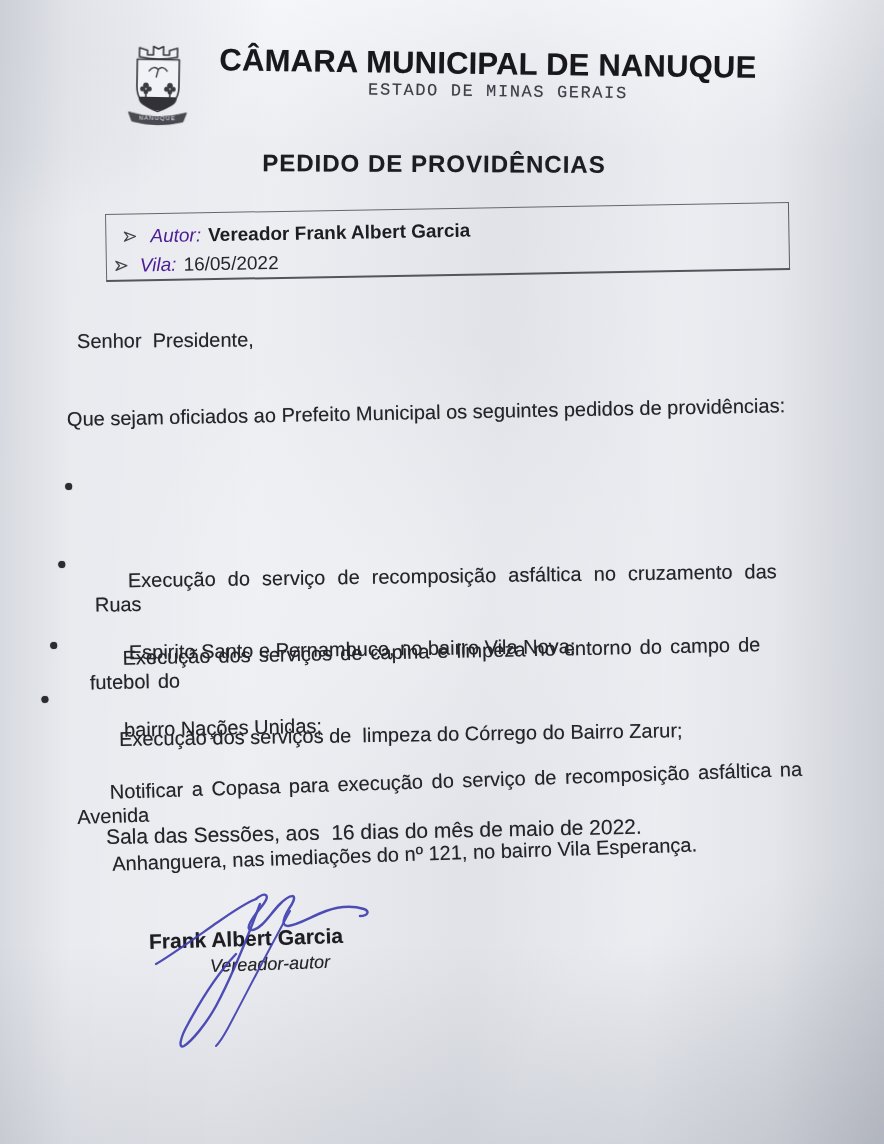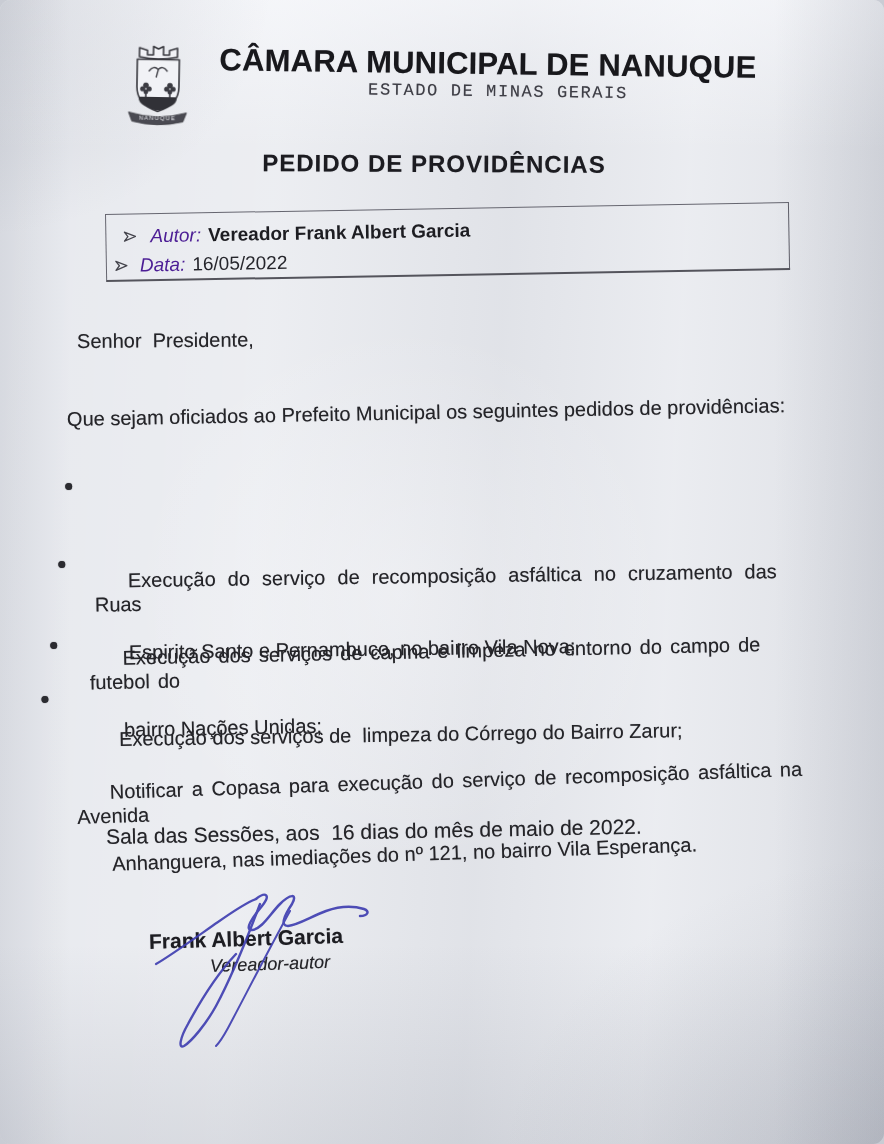"CÂMARA MUNICIPAL DE NANUQUE" .page { border-radius: 11px -> none }
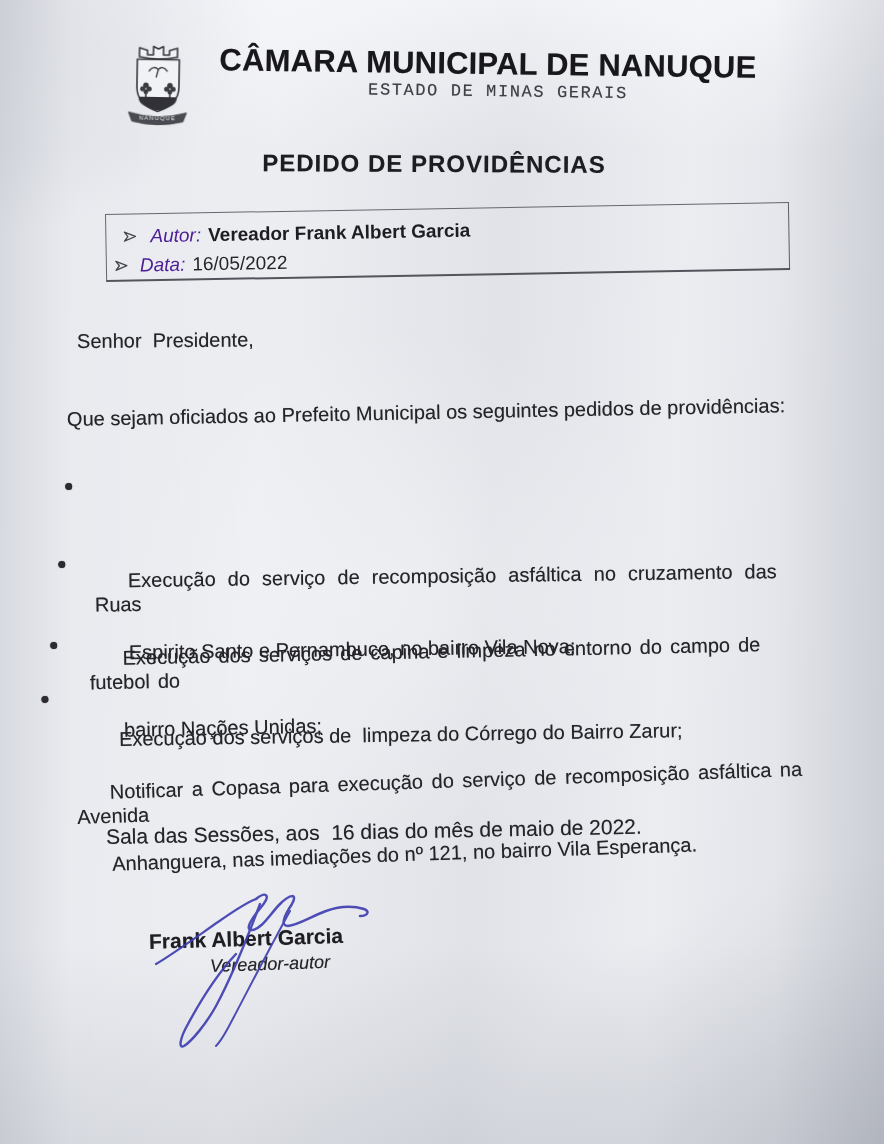"Data:" span.meta-label { text: Data -> Vila }
